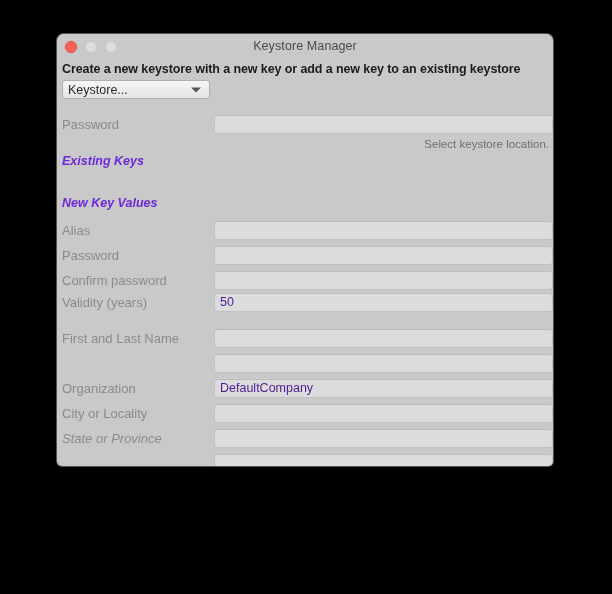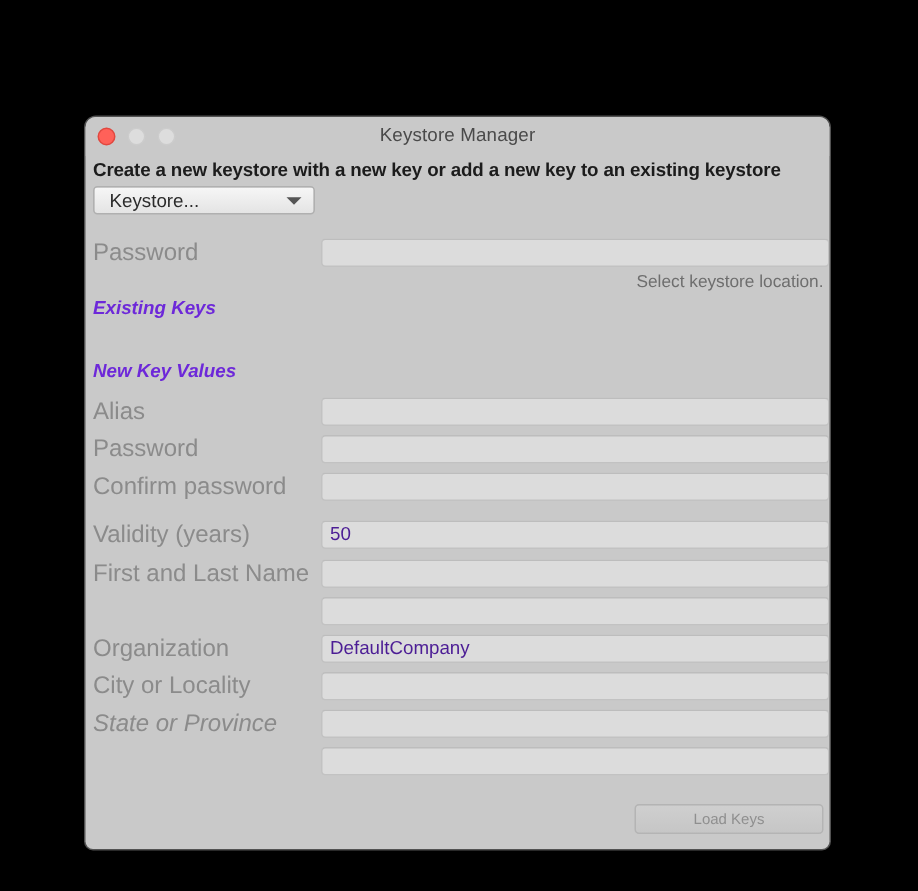"Keystore Manager" .window { height: 488px -> 432px; margin-top: 44px -> none }
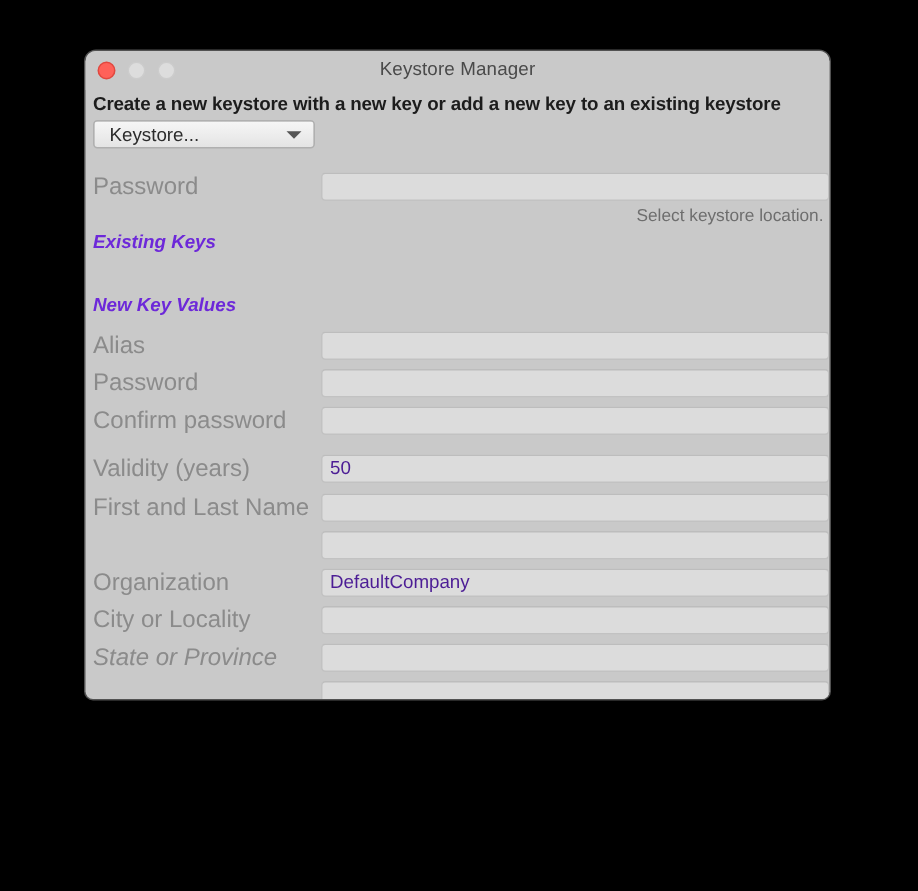"Keystore..." .combo { padding-left: 10px -> 5px }
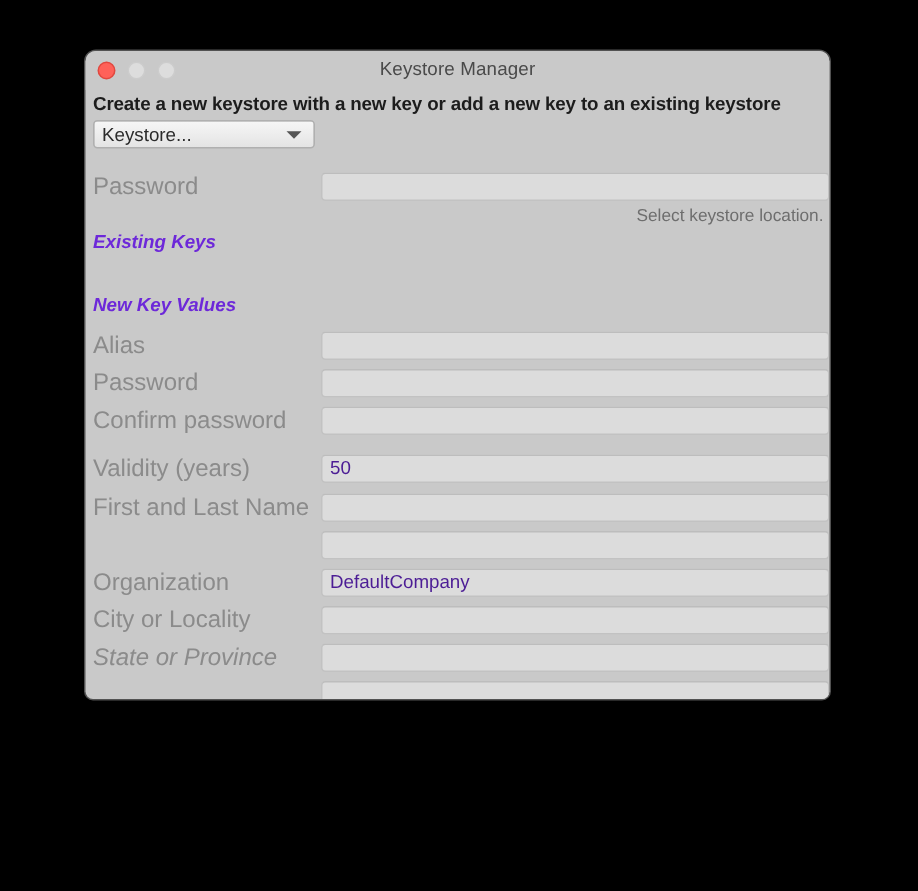"Password" .lbl { font-size: 16px -> 13px }
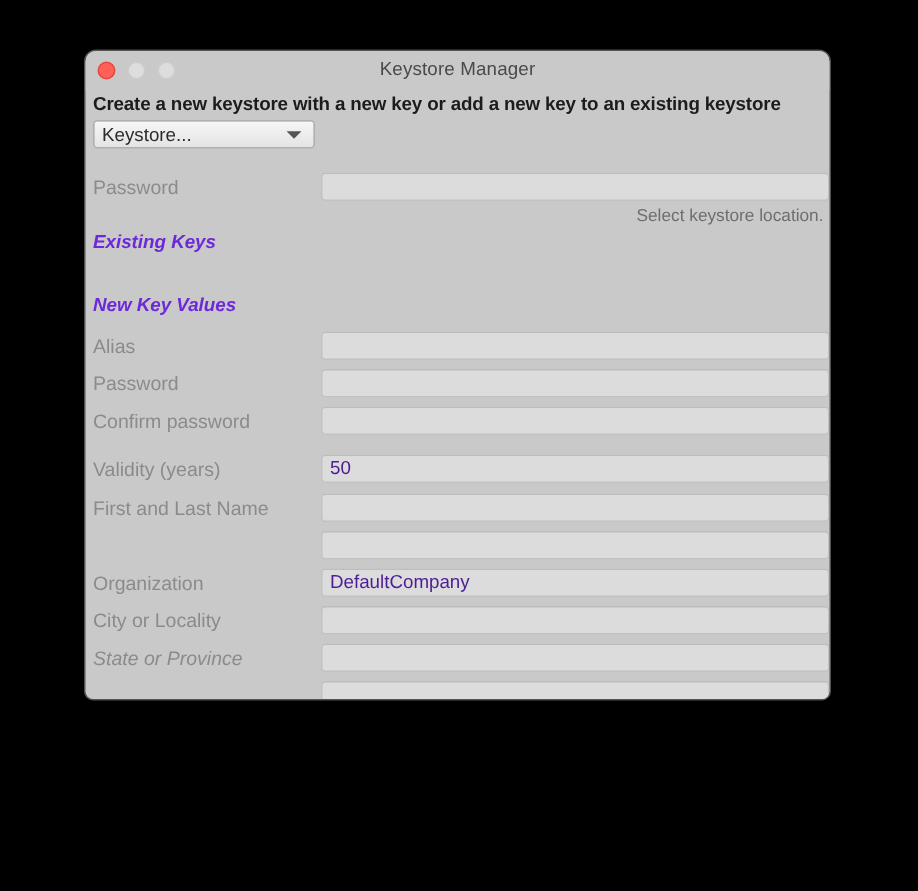"Validity (years)" div.row { top: 242px -> 232px }
